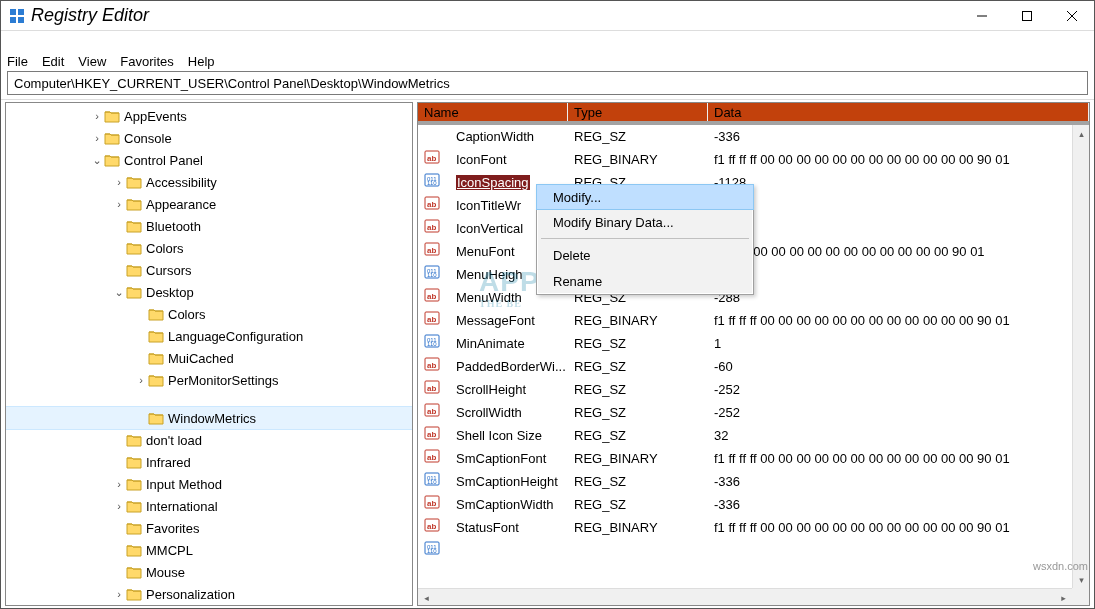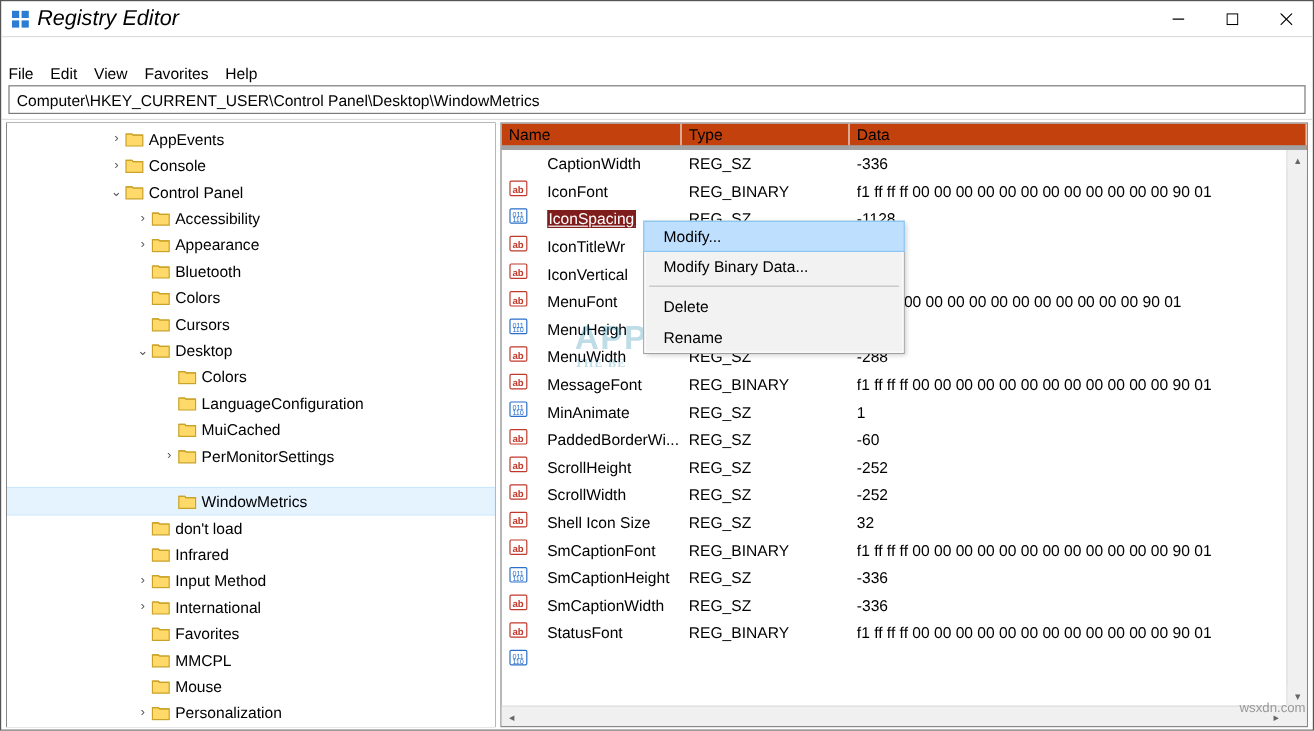"wsxdn.com" .srcmark { bottom: 12px -> 36px }
